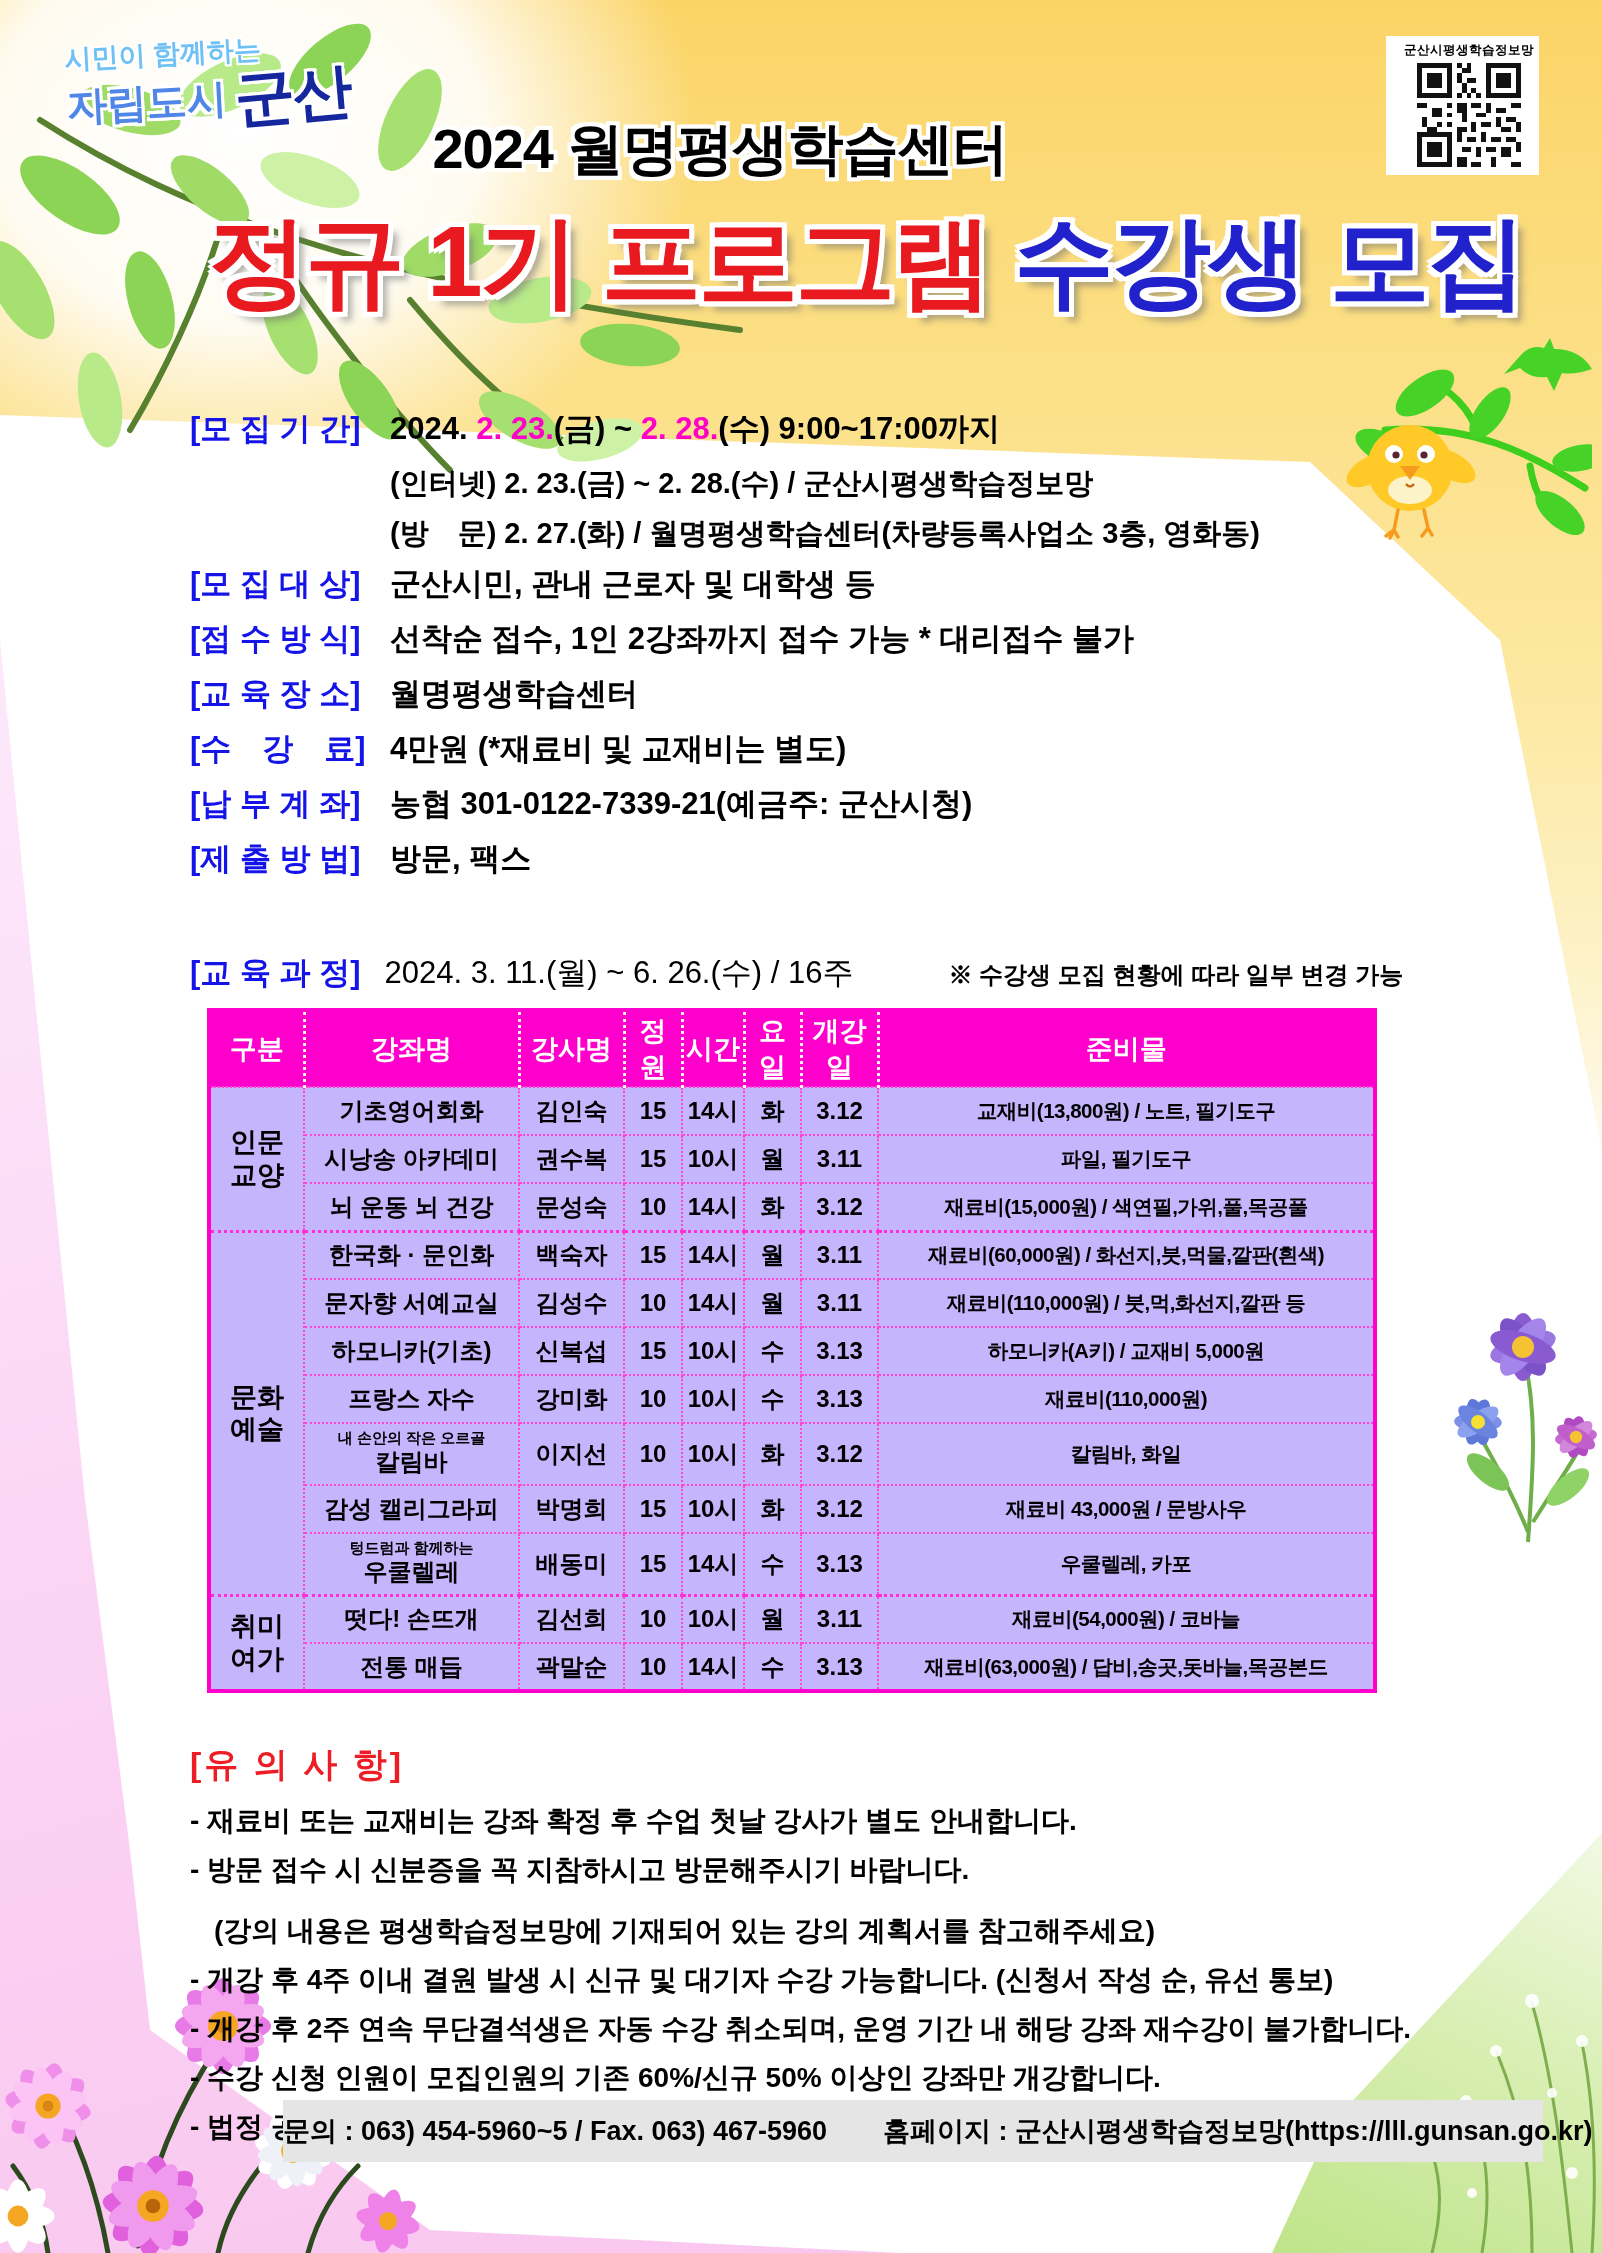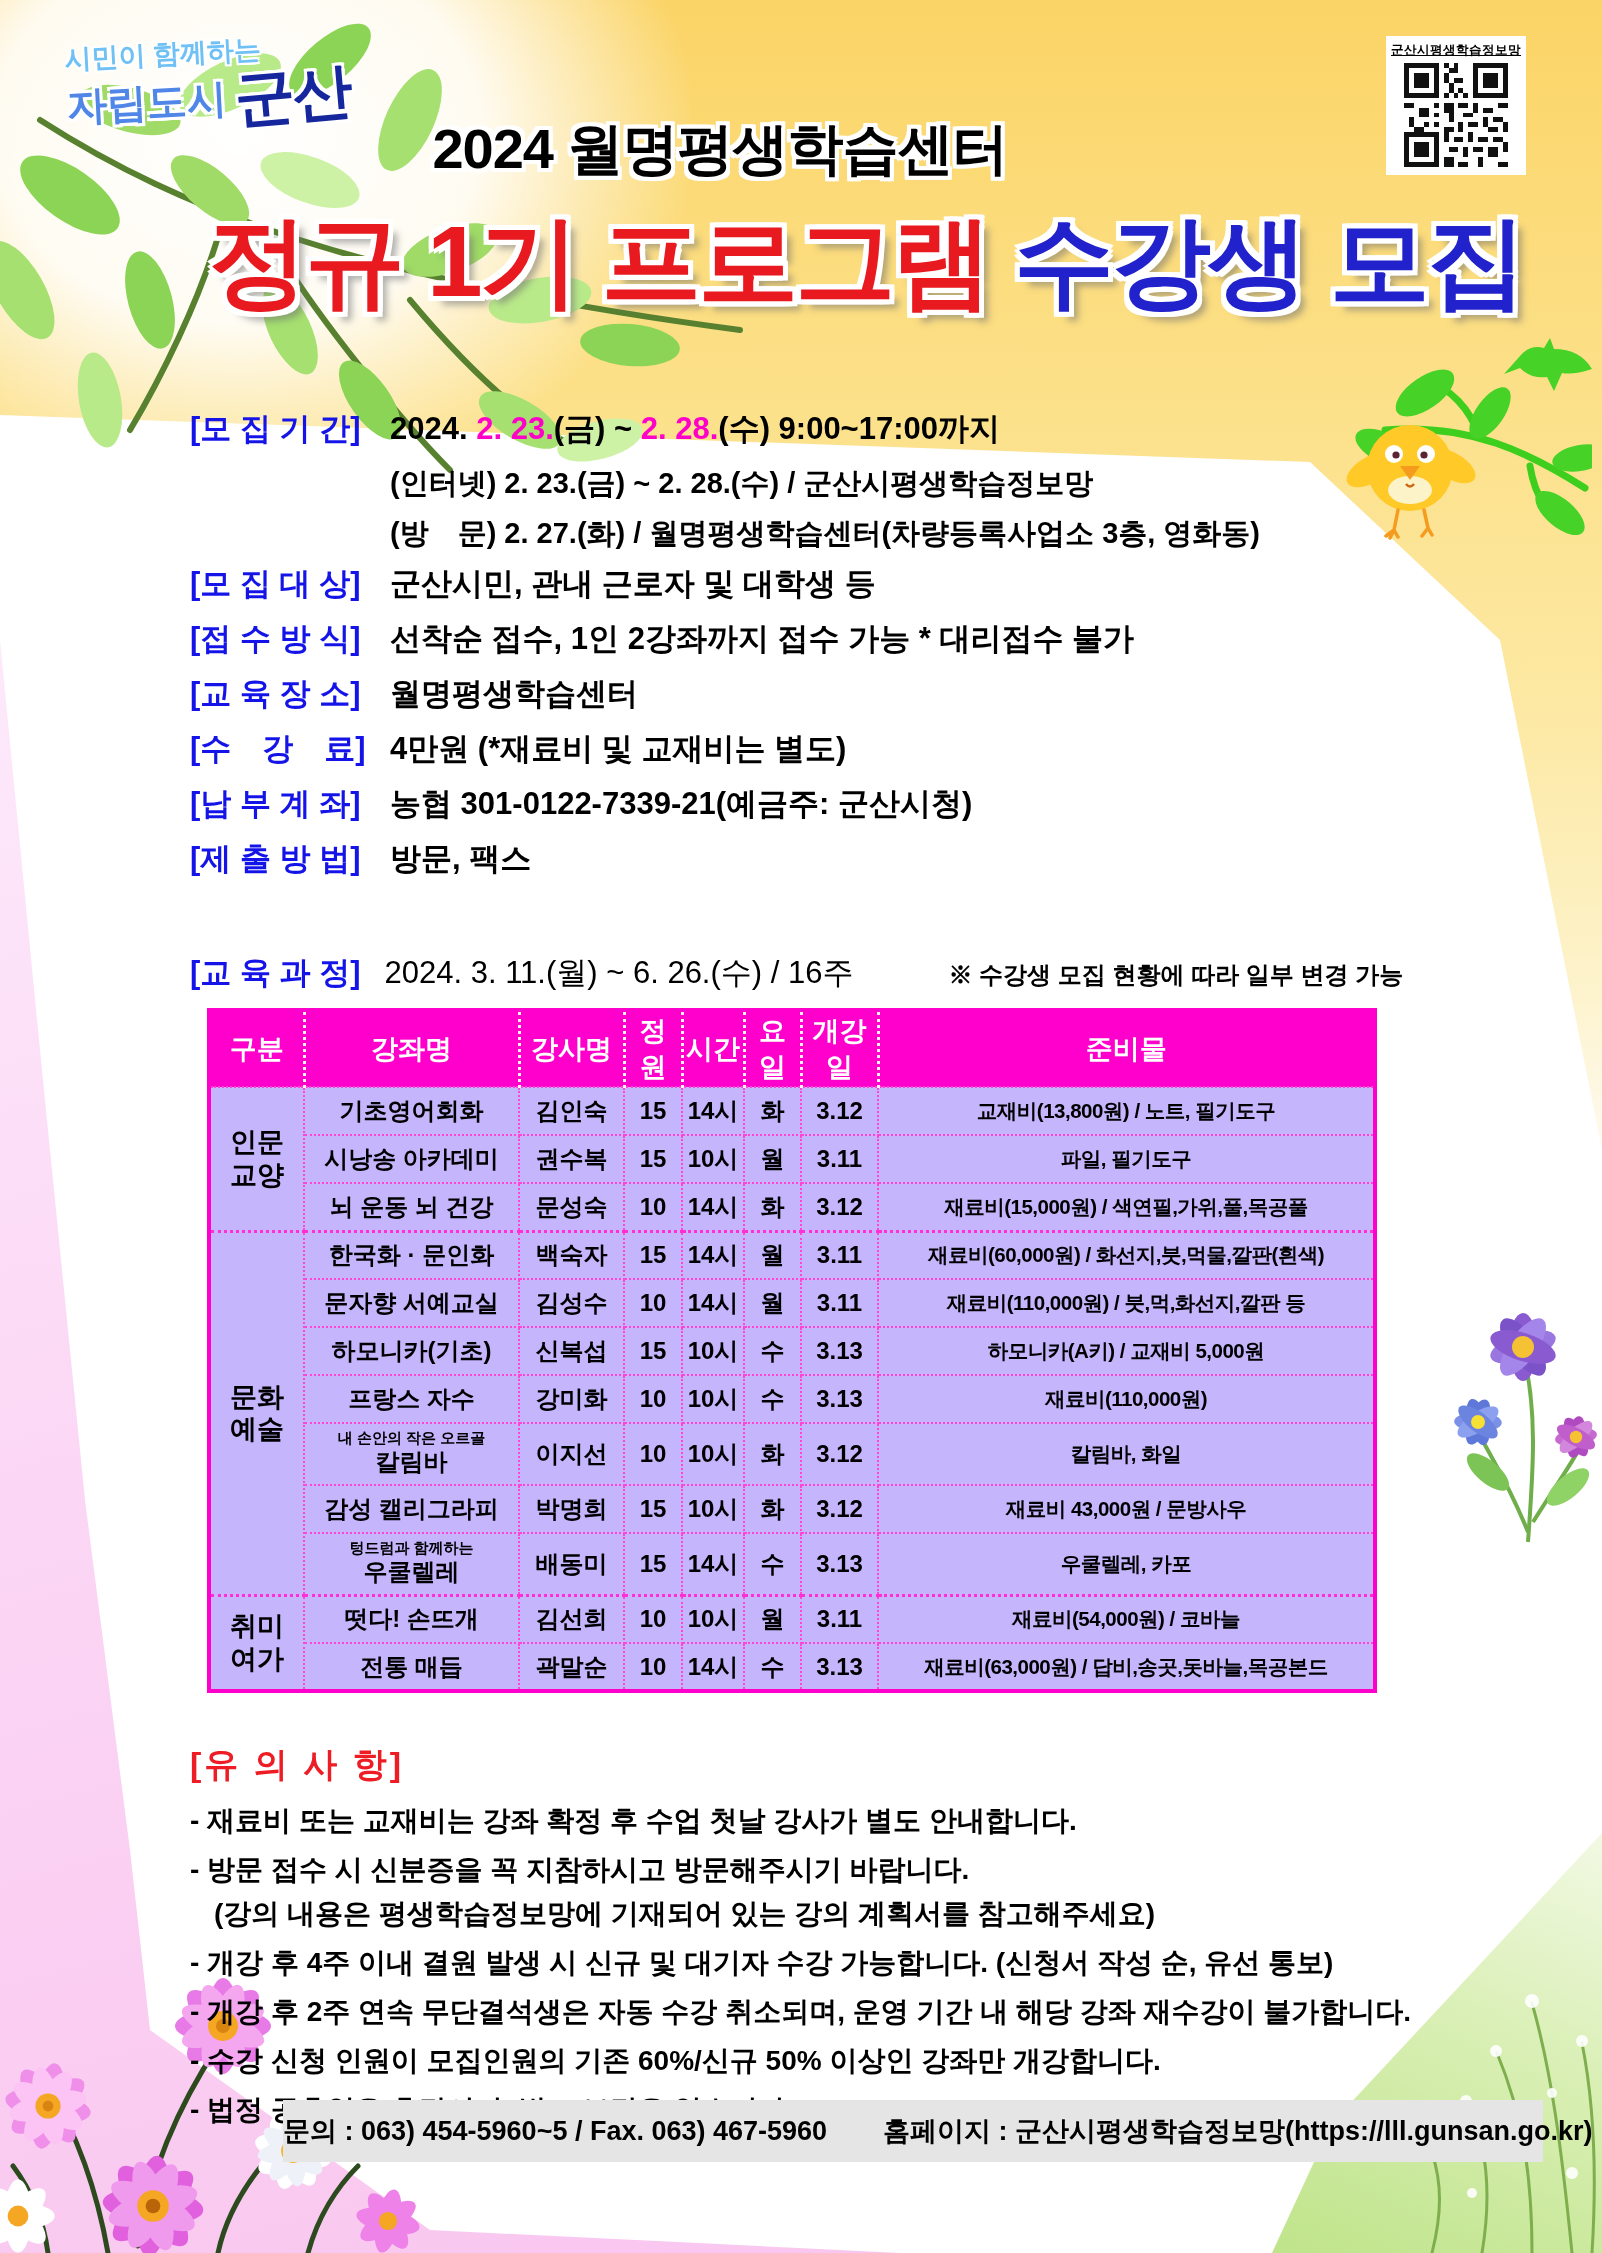"군산시평생학습정보망" .qr-box { padding: 6px 5px 8px 5px -> 6px 5px 8px 18px; text-decoration: underline -> none }
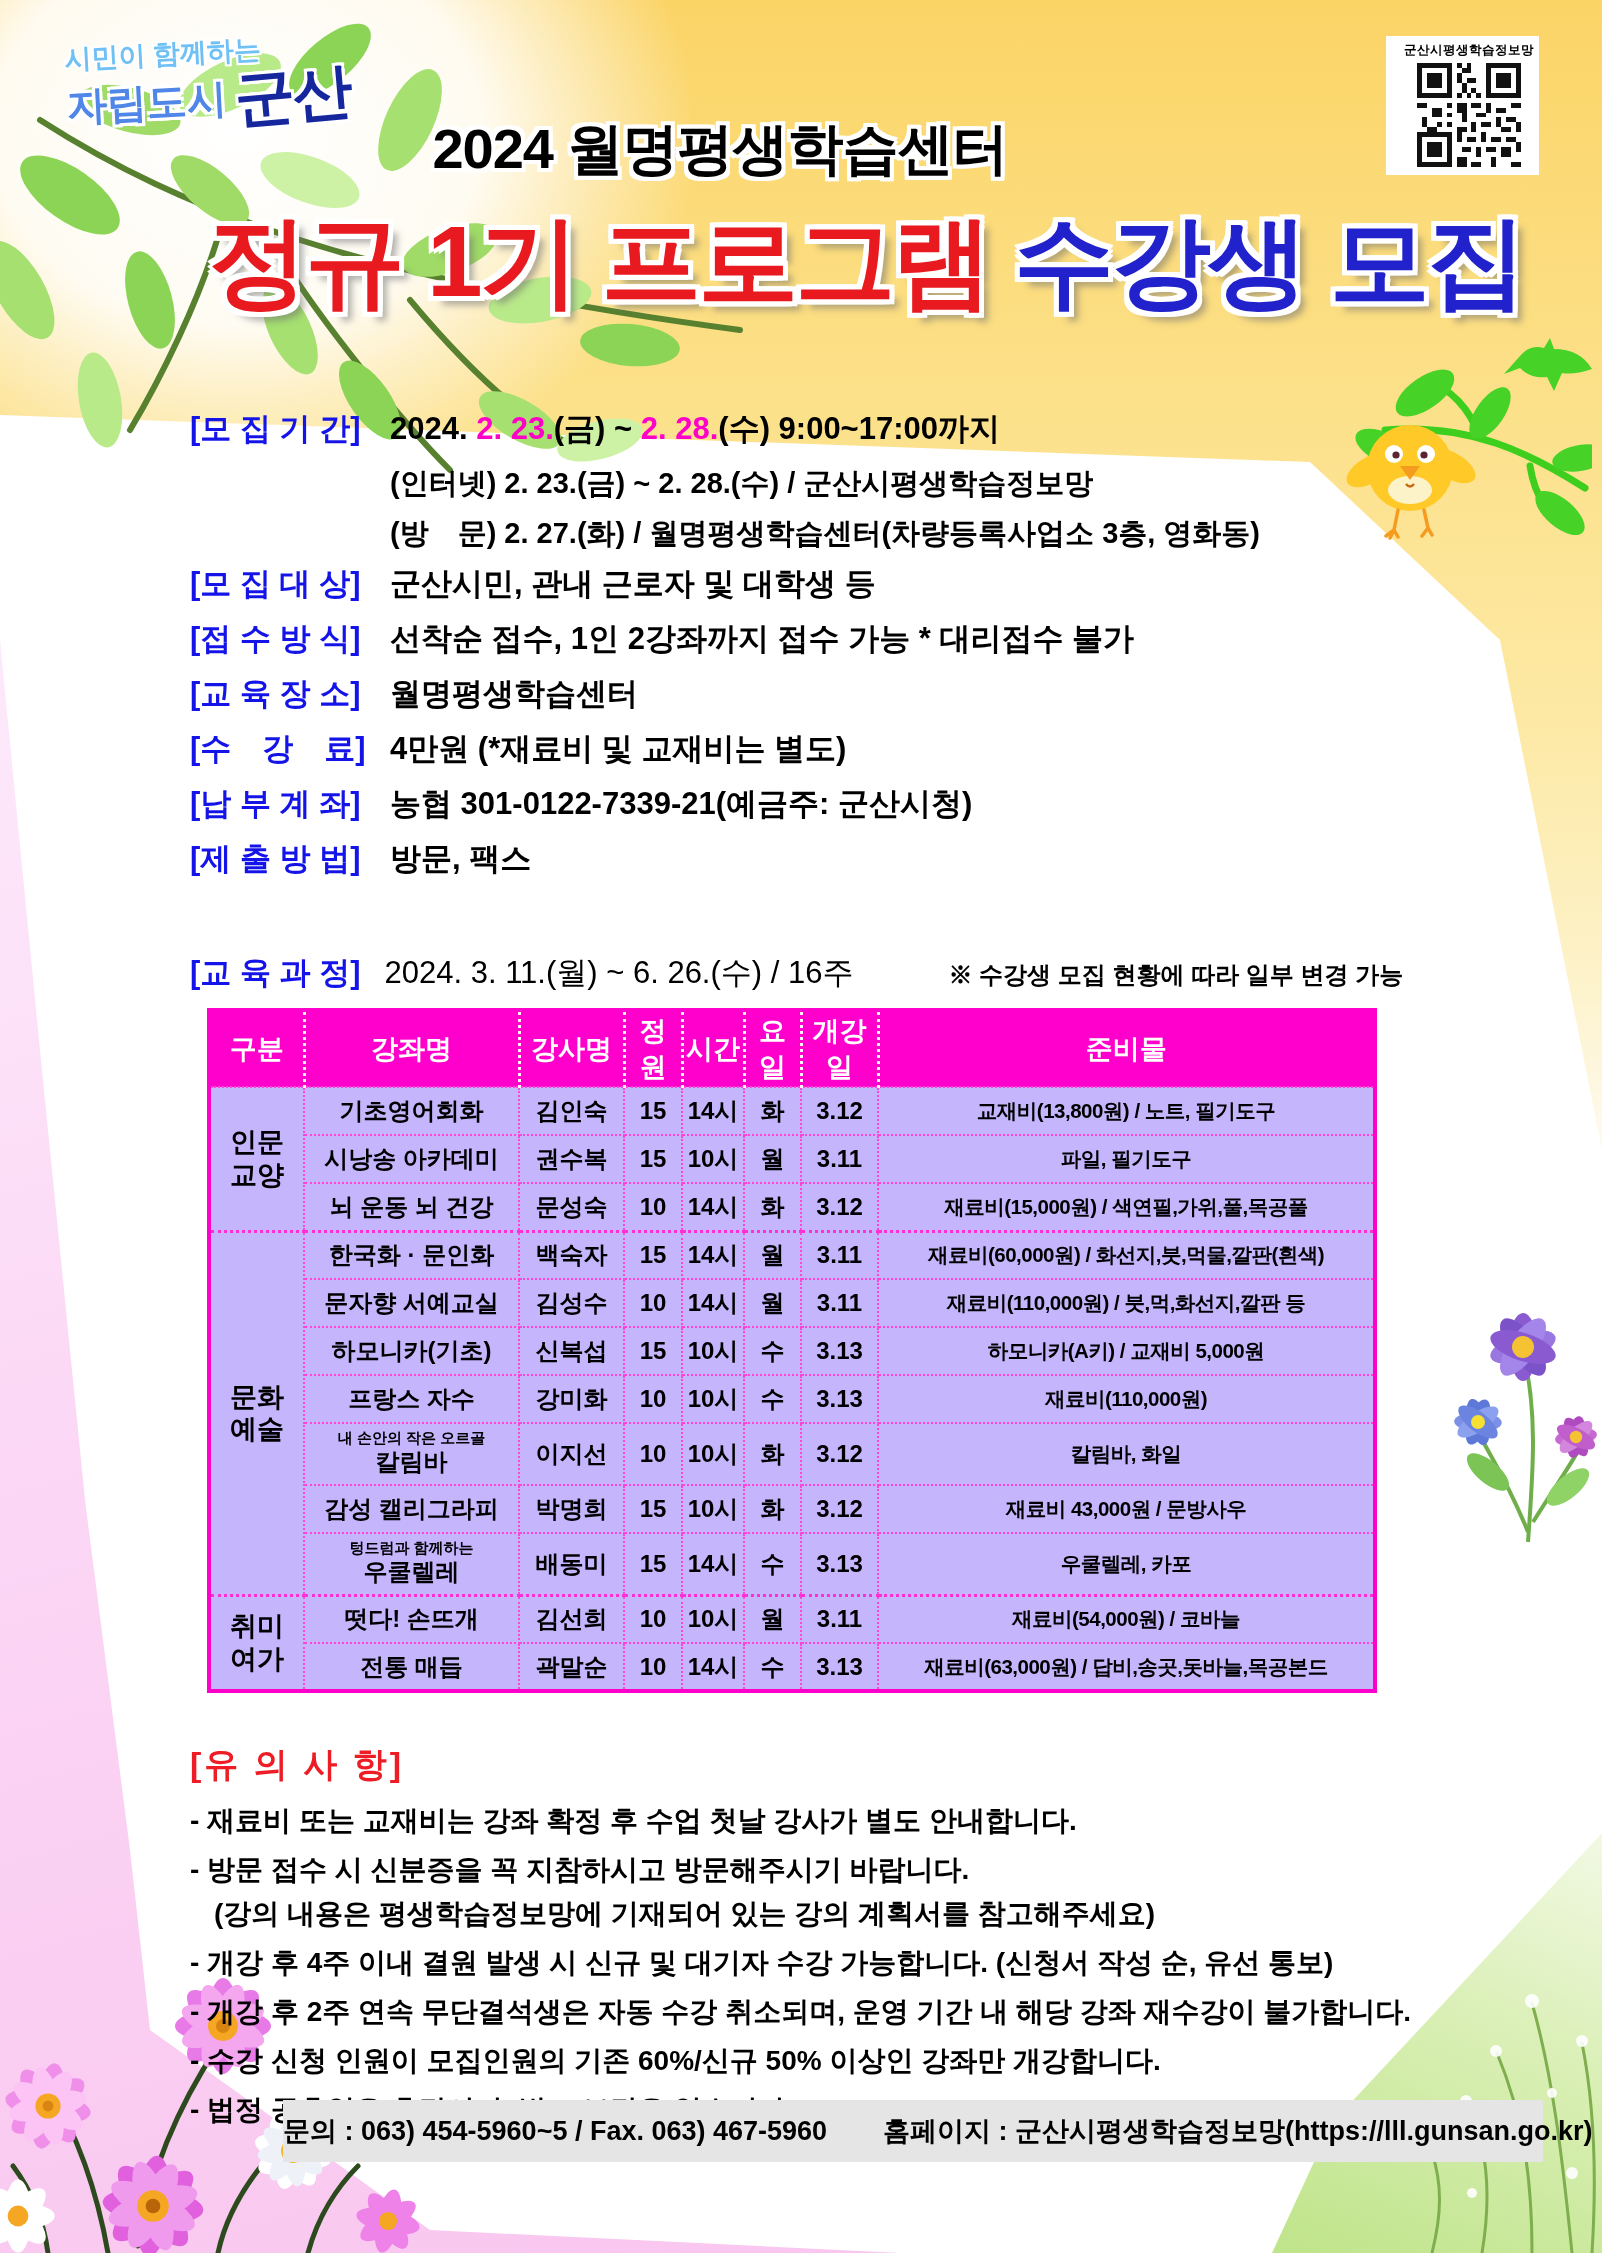"(강의 내용은 평생학습정보망에 기재되어 있는" .nindent { margin-top: 10px -> 27px }
